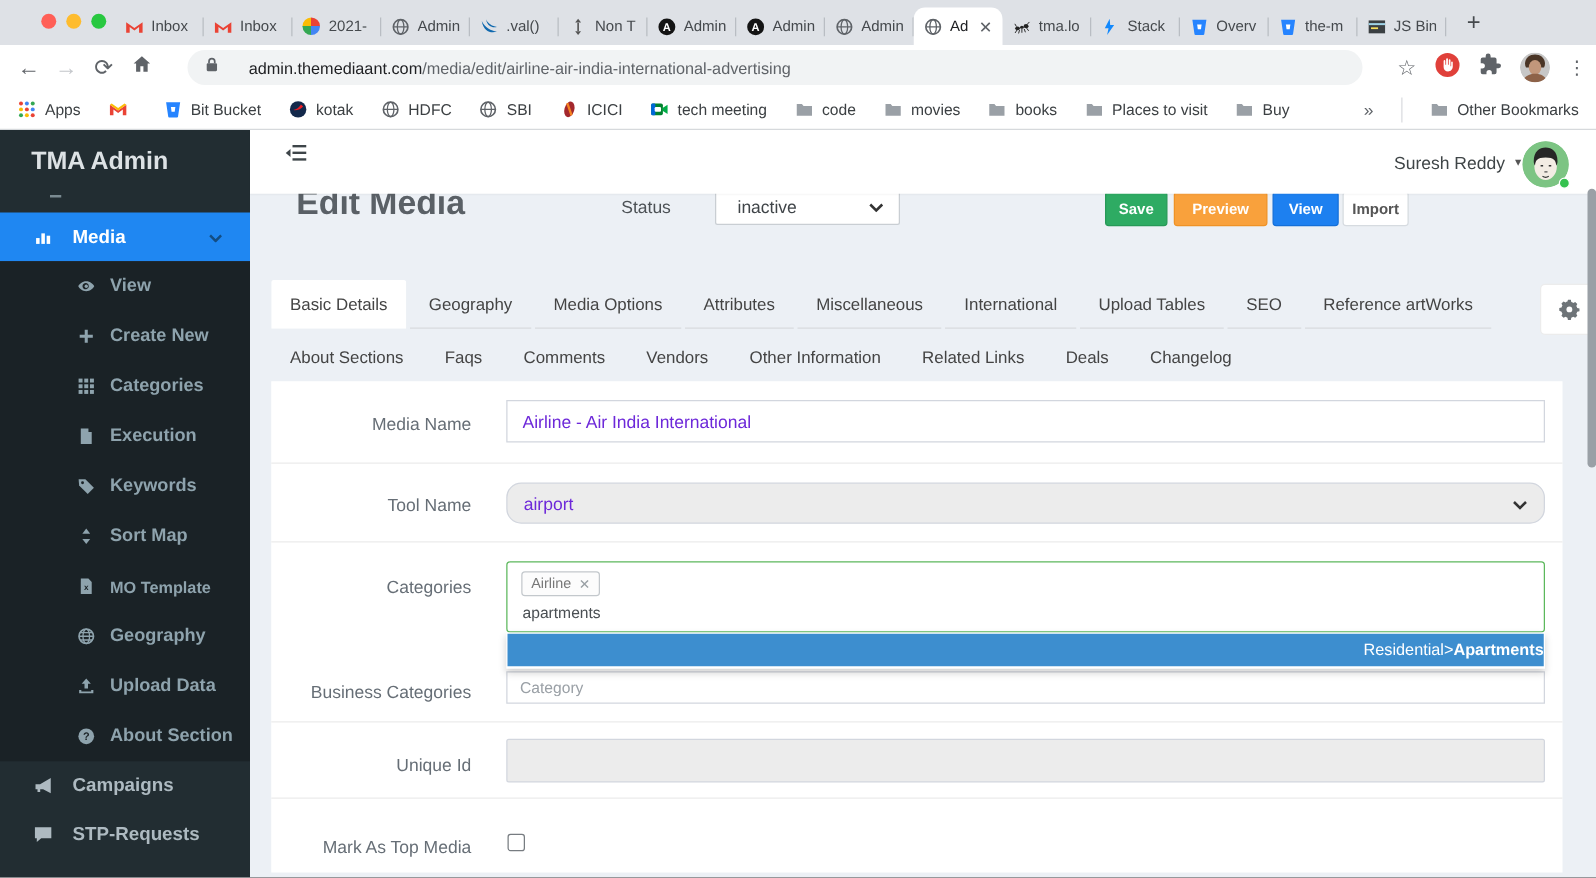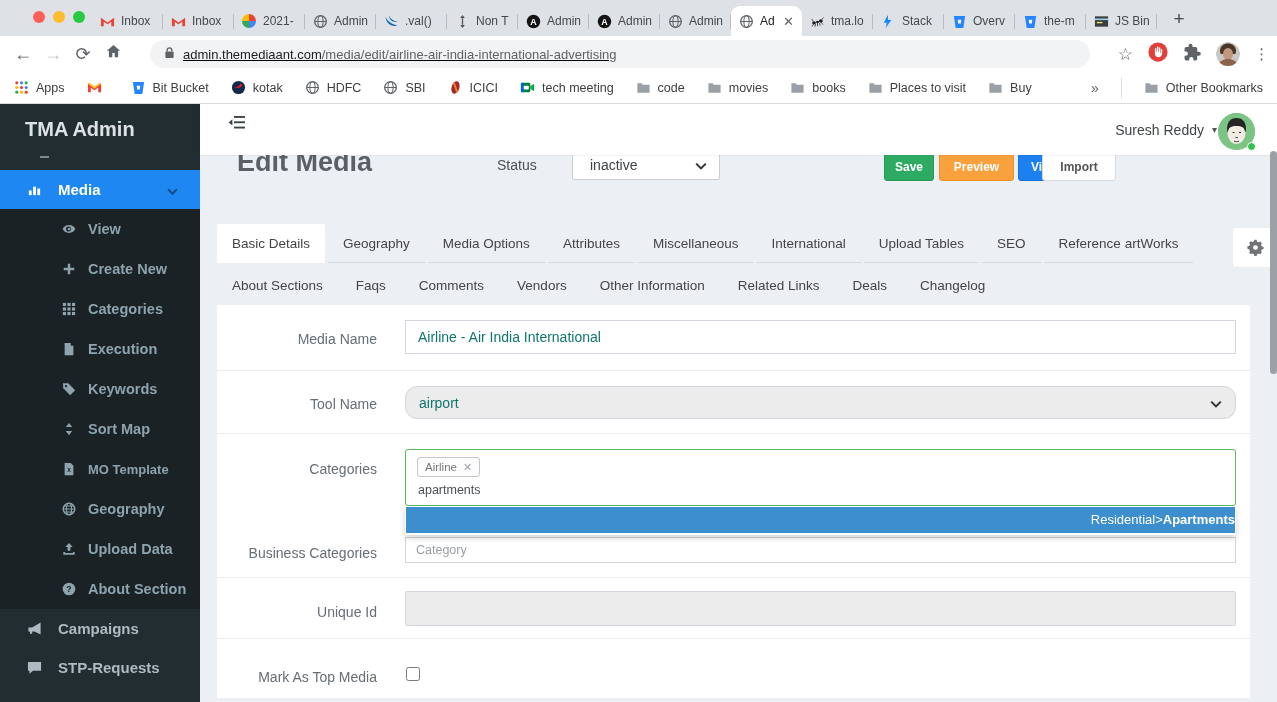"admin.themediaant.com/media/edit/airline" .urlbar { gap: 8px -> 24px; text-decoration: underline -> none }
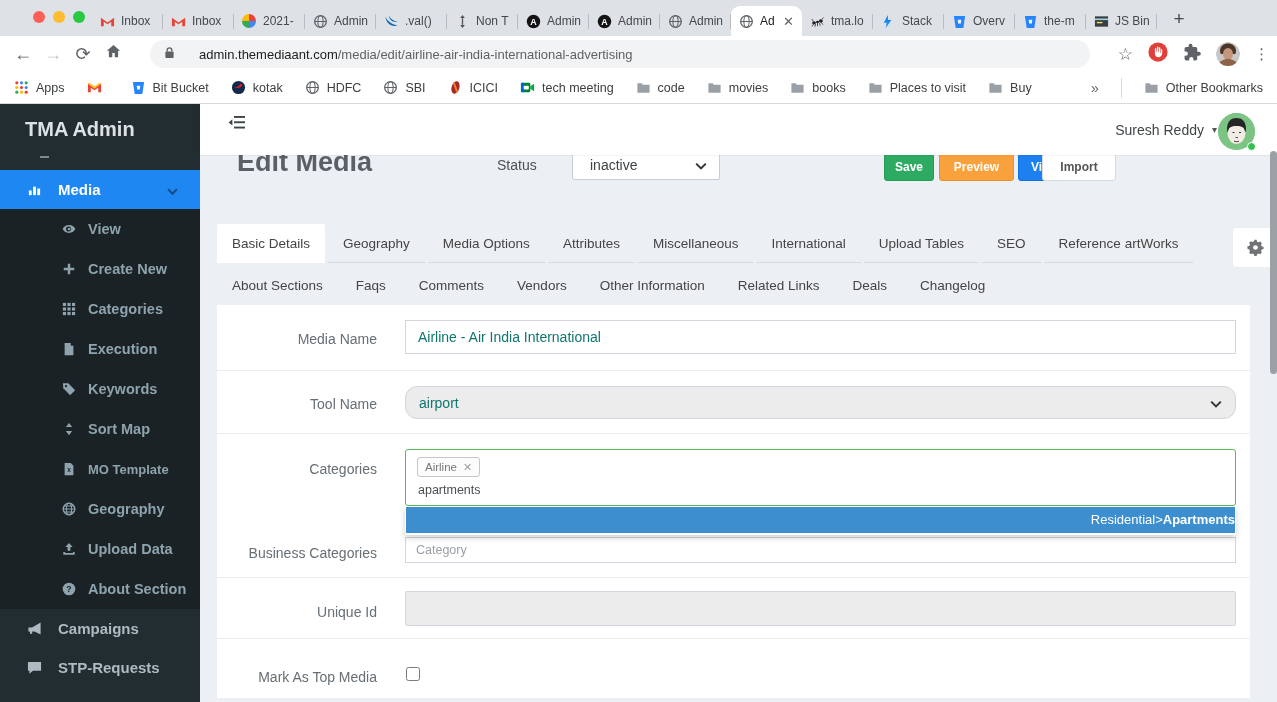"Import" .btn-import { left: 1042px -> 1074px; width: 74px -> 53px }
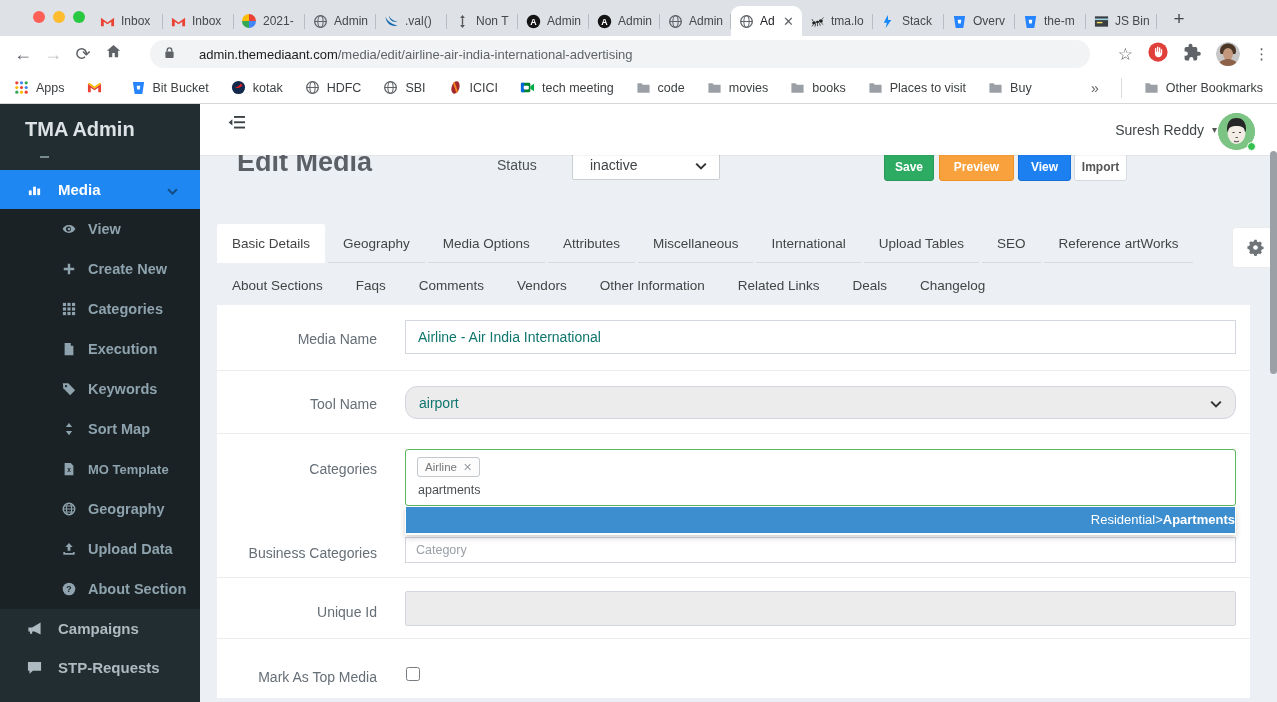"Airline - Air India International" .finput { color: #0f766e -> #6d28d9 }
